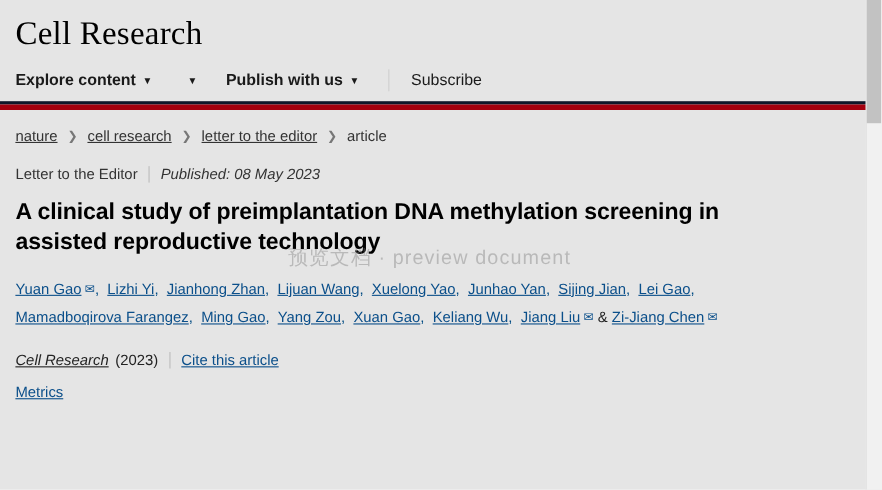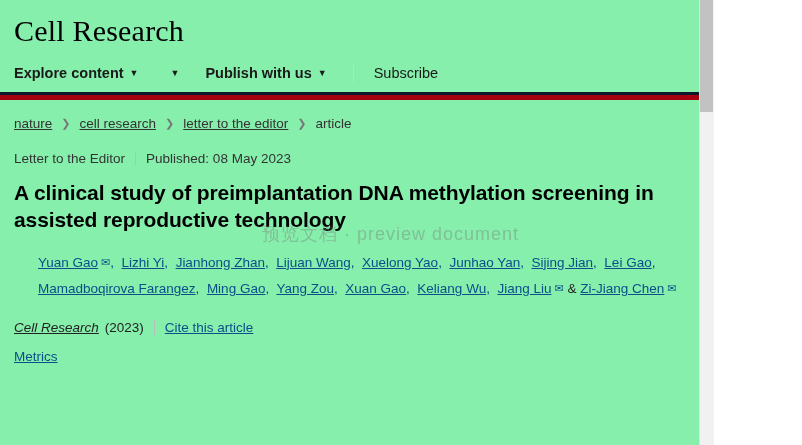"Cell Research" .page { background: #86efac -> #e5e5e5; width: 714px -> 802px }
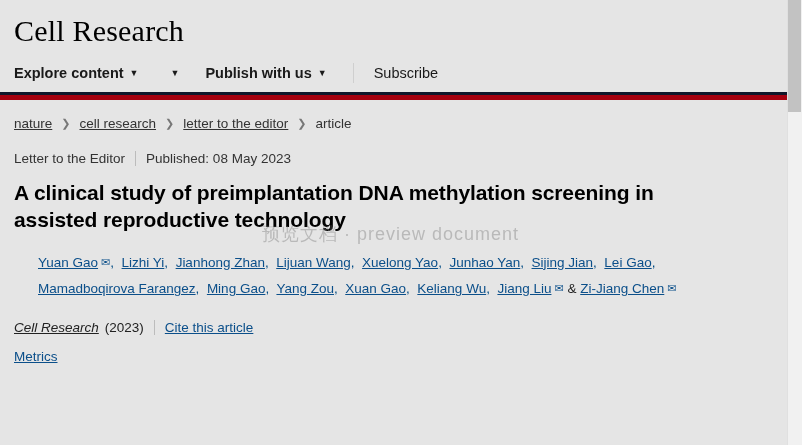"Published: 08 May 2023" .meta-pub { font-style: none -> italic }
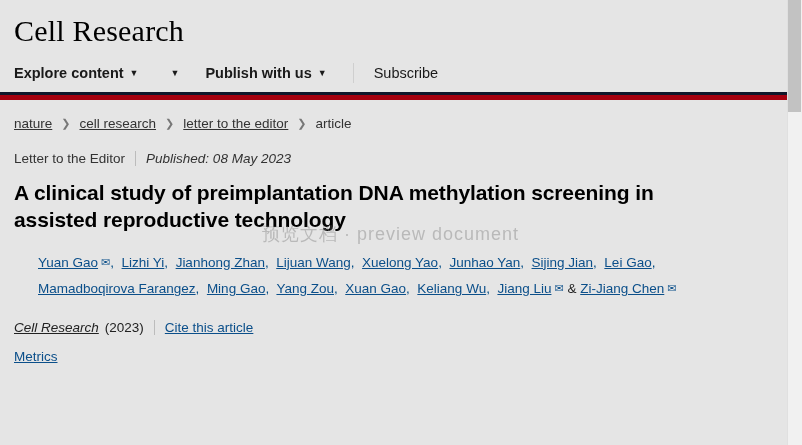"Yuan Gao ✉, Lizhi Yi," .authors { margin-left: 24px -> none }
